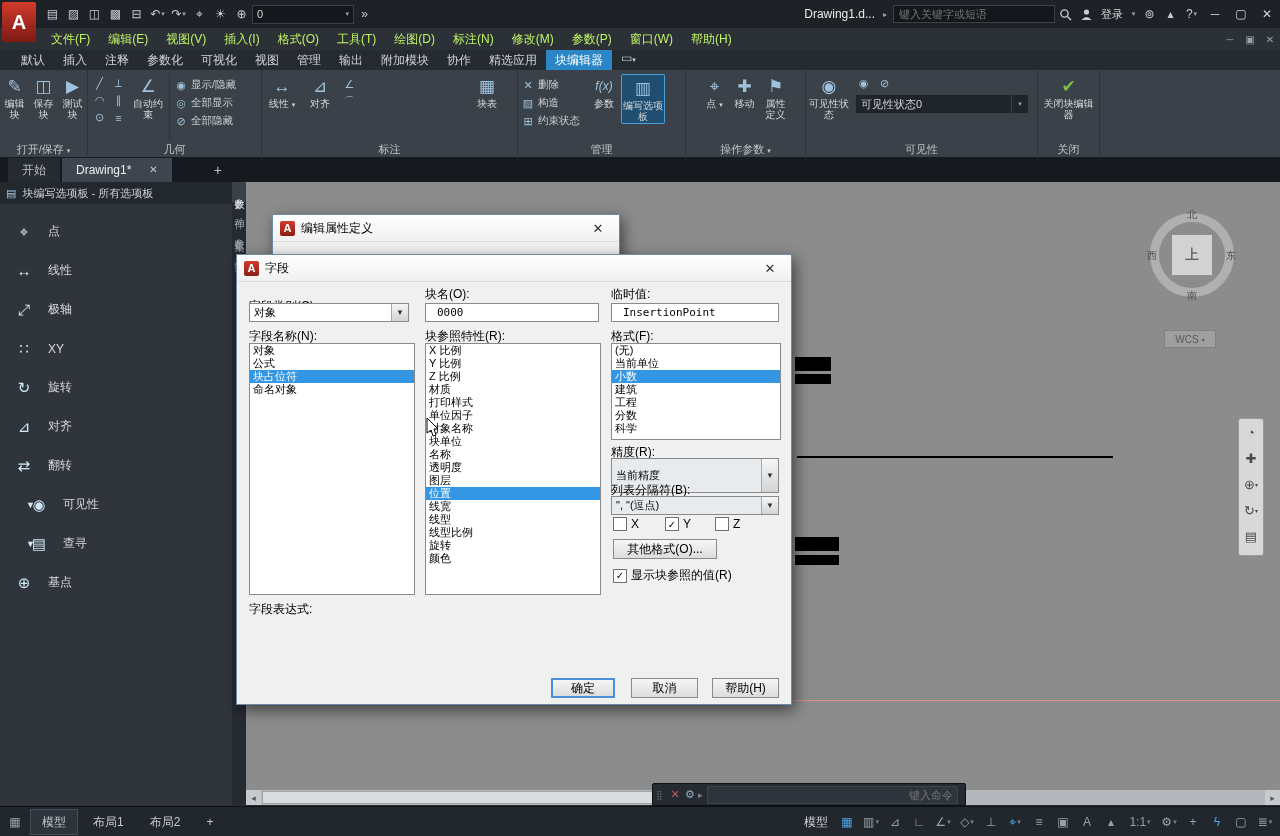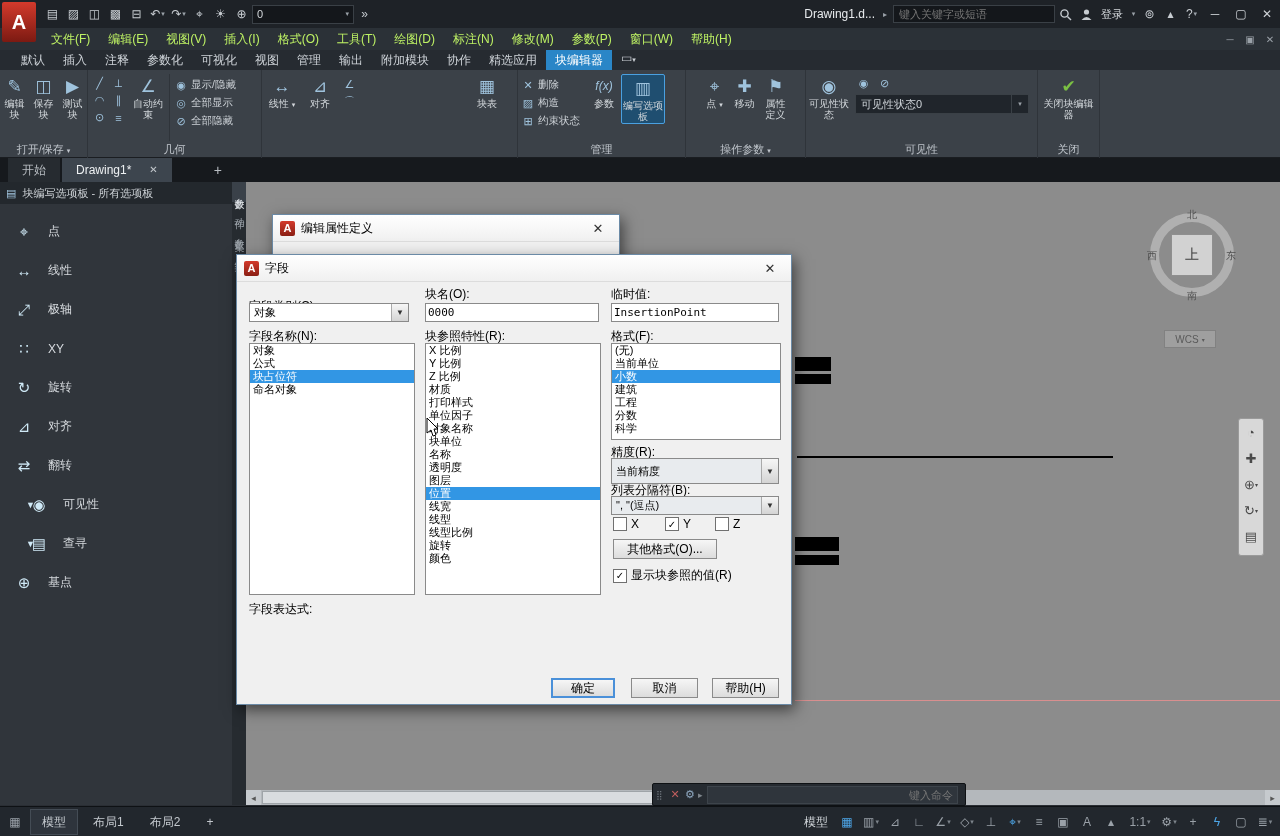"标注" div.plabel { html: none -> <div>标注</div> }
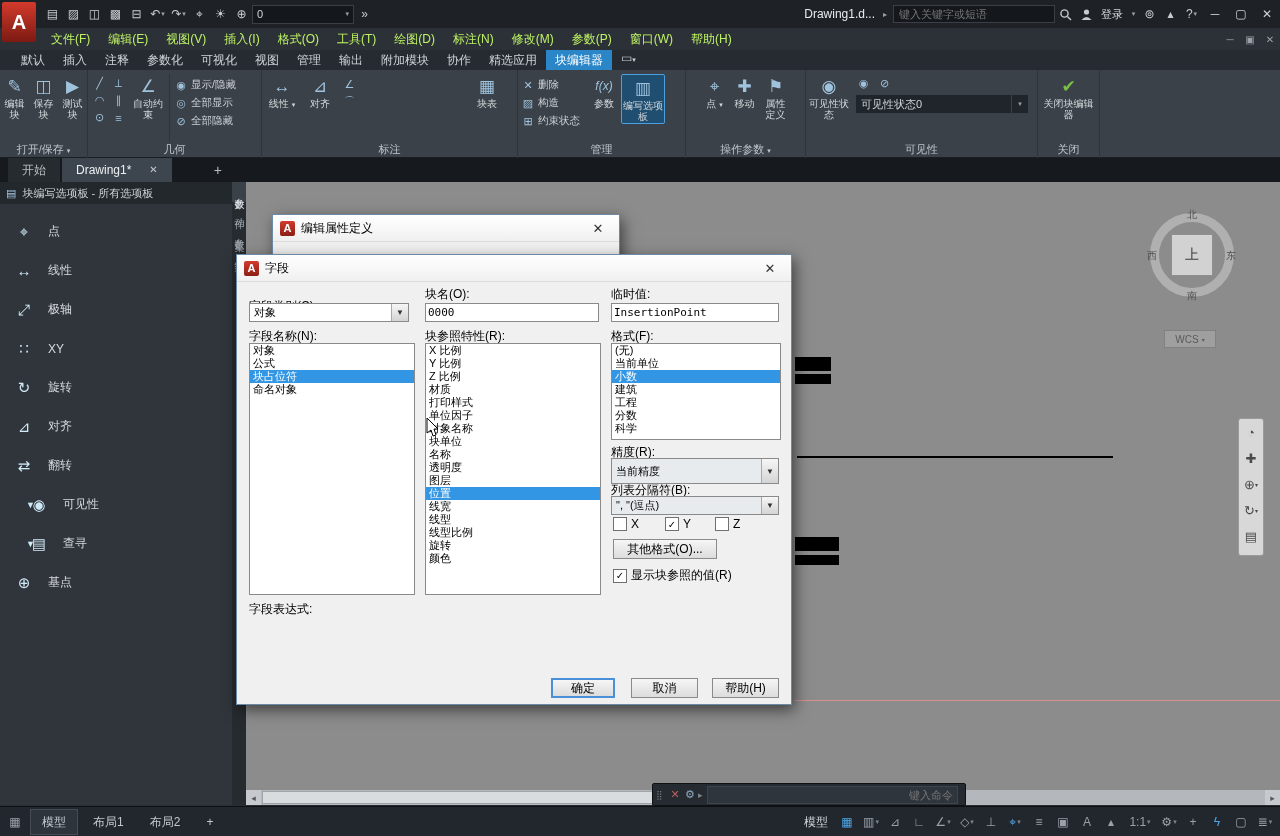"0000" .txt { padding: 1px 2px -> 1px 11px }
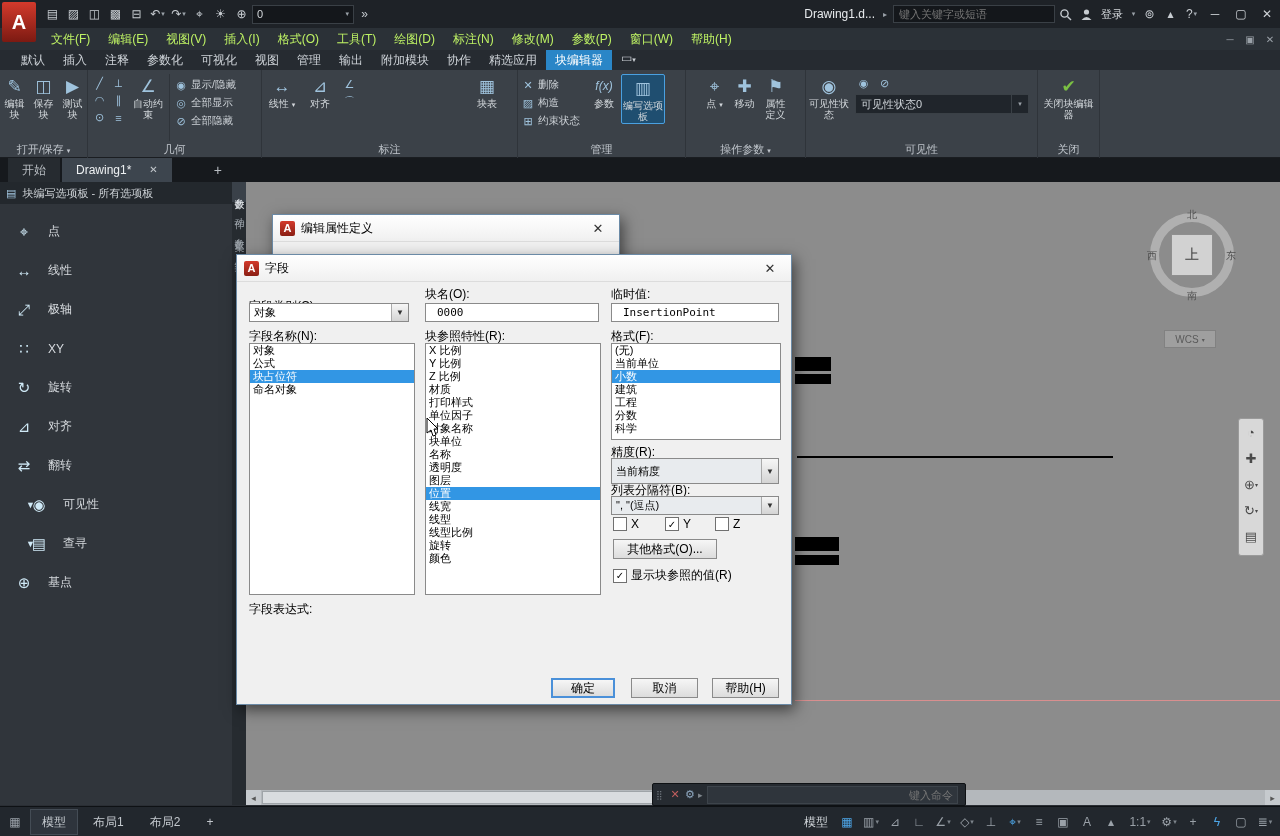"当前精度" div.combo { height: 26px -> 35px }
